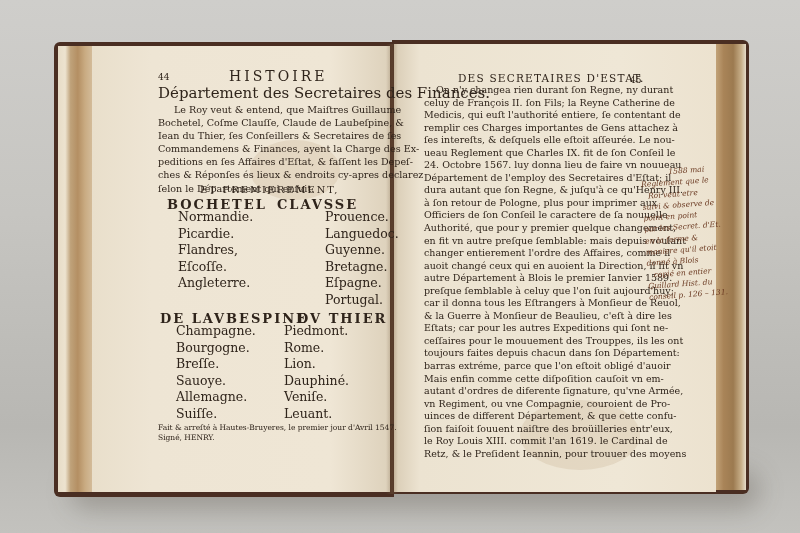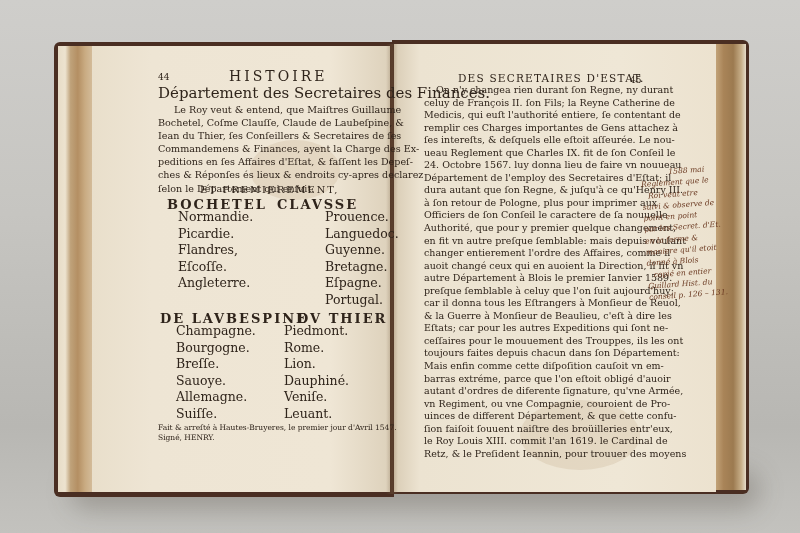"Mais enfin comme cette diſpoſition" div { order: before "barras extréme, parce que l'on" -> after "barras extréme, parce que l'on" }
